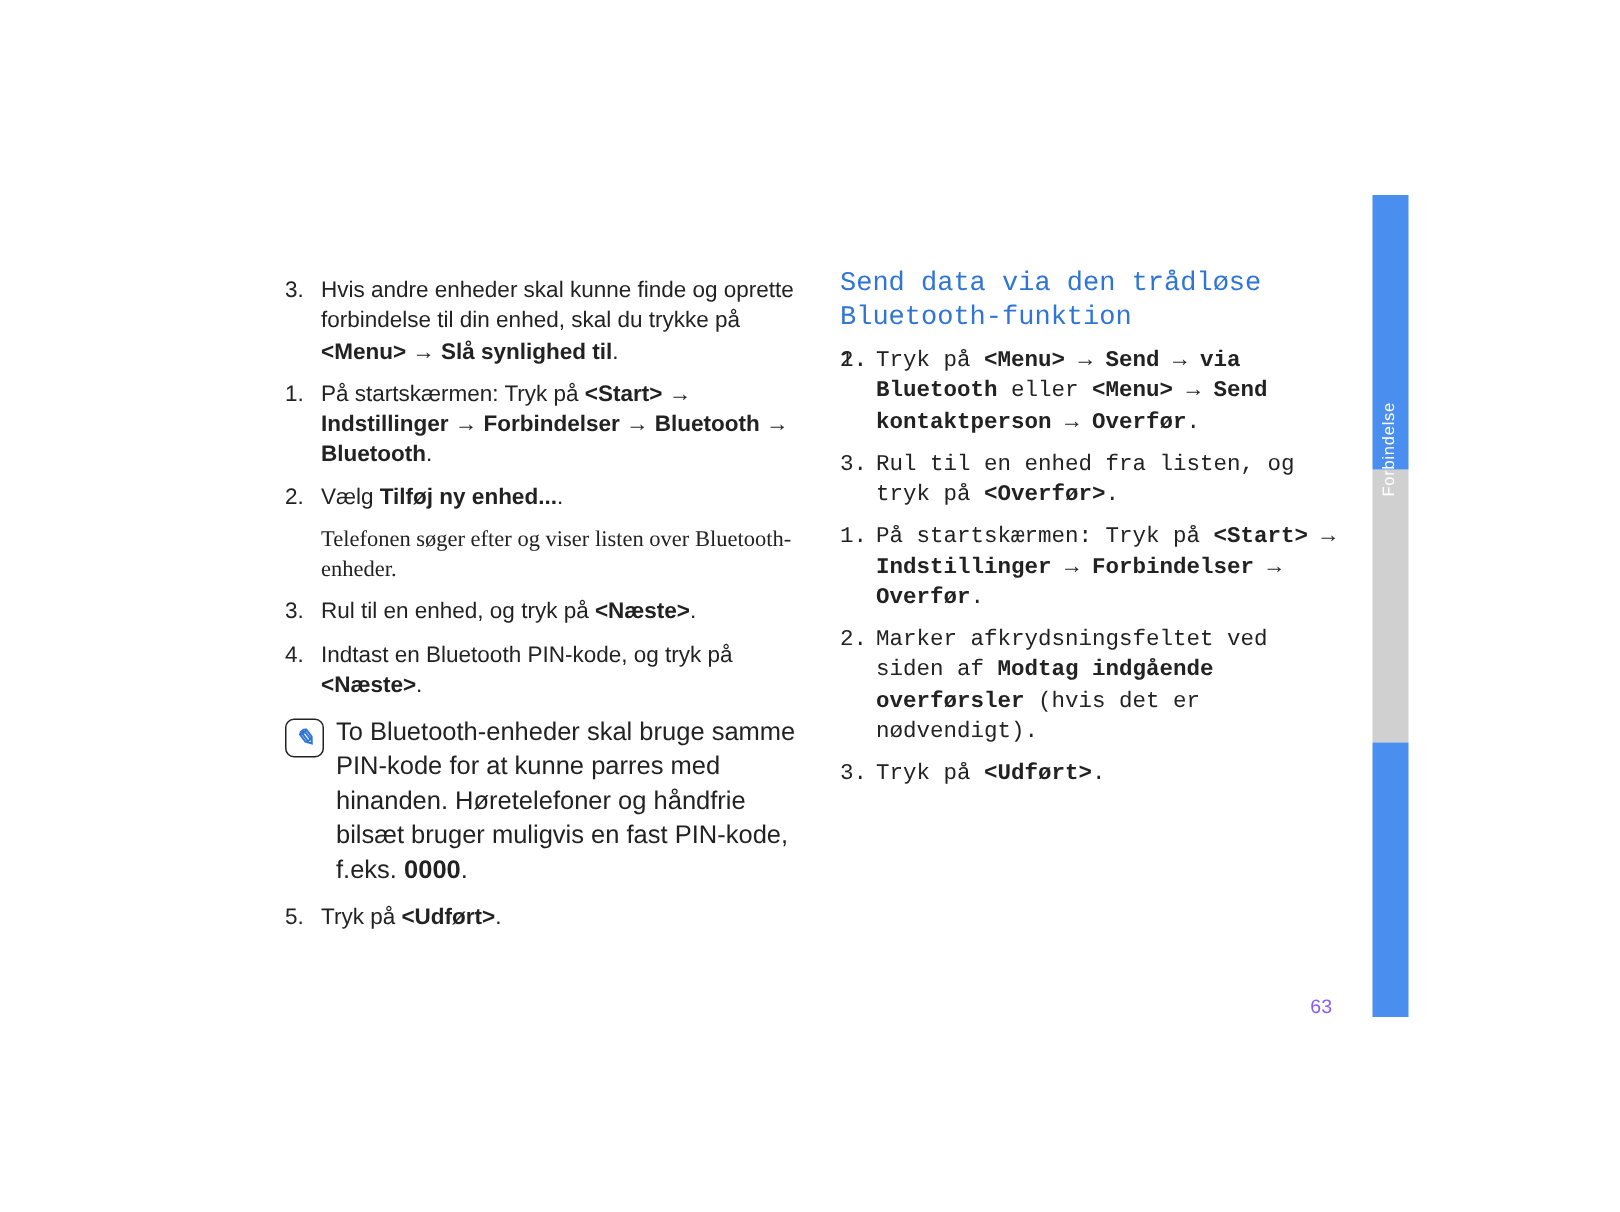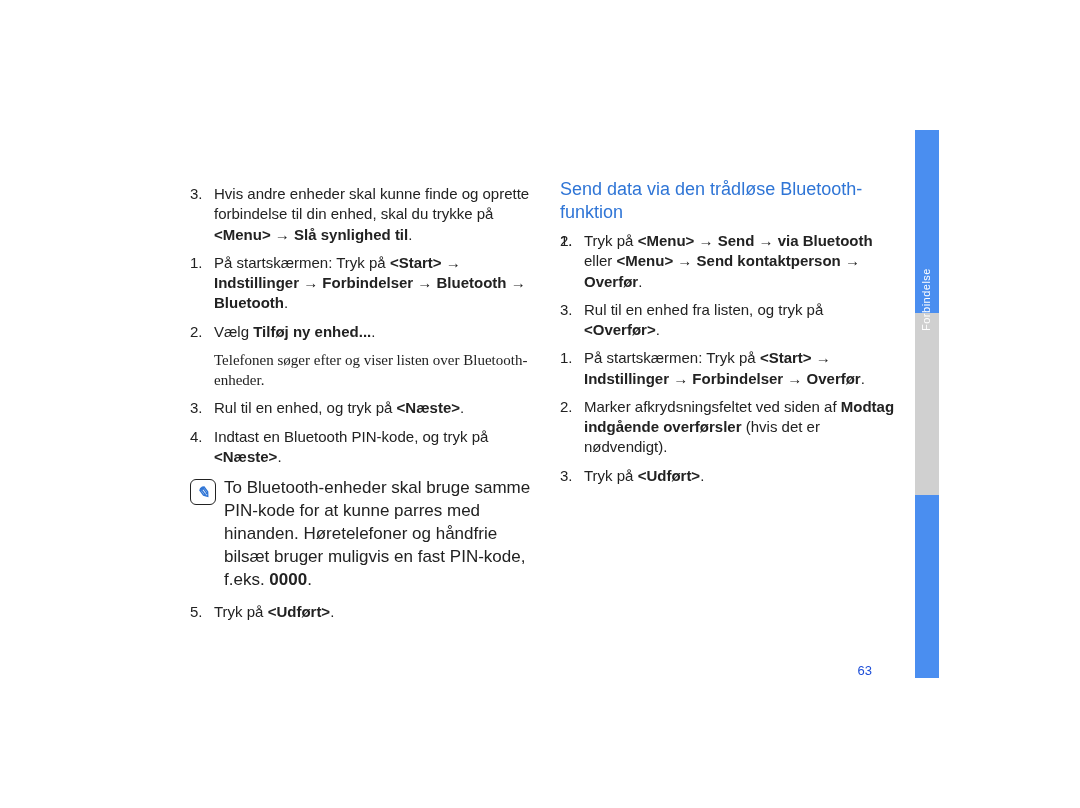"Send data via den trådløse" .col-right { font-family: none -> Liberation Mono, monospace }
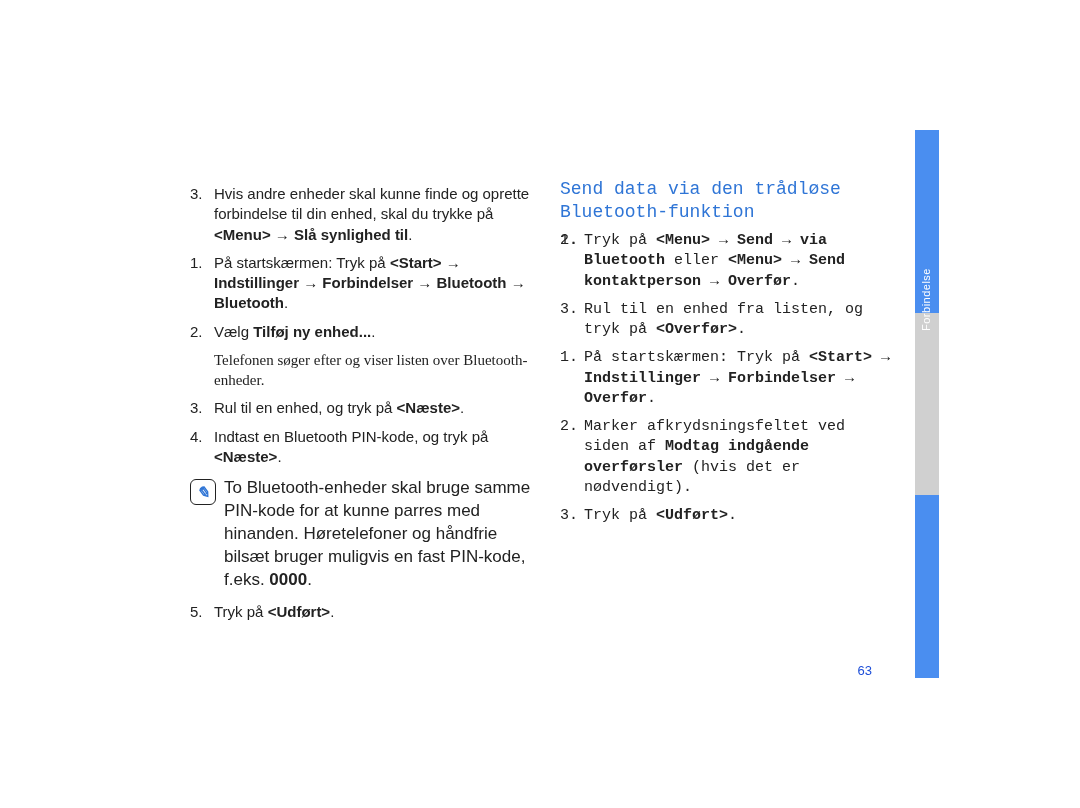"63" .page-number { color: #1d4ed8 -> #8b5cf6; right: 208px -> 192px }
